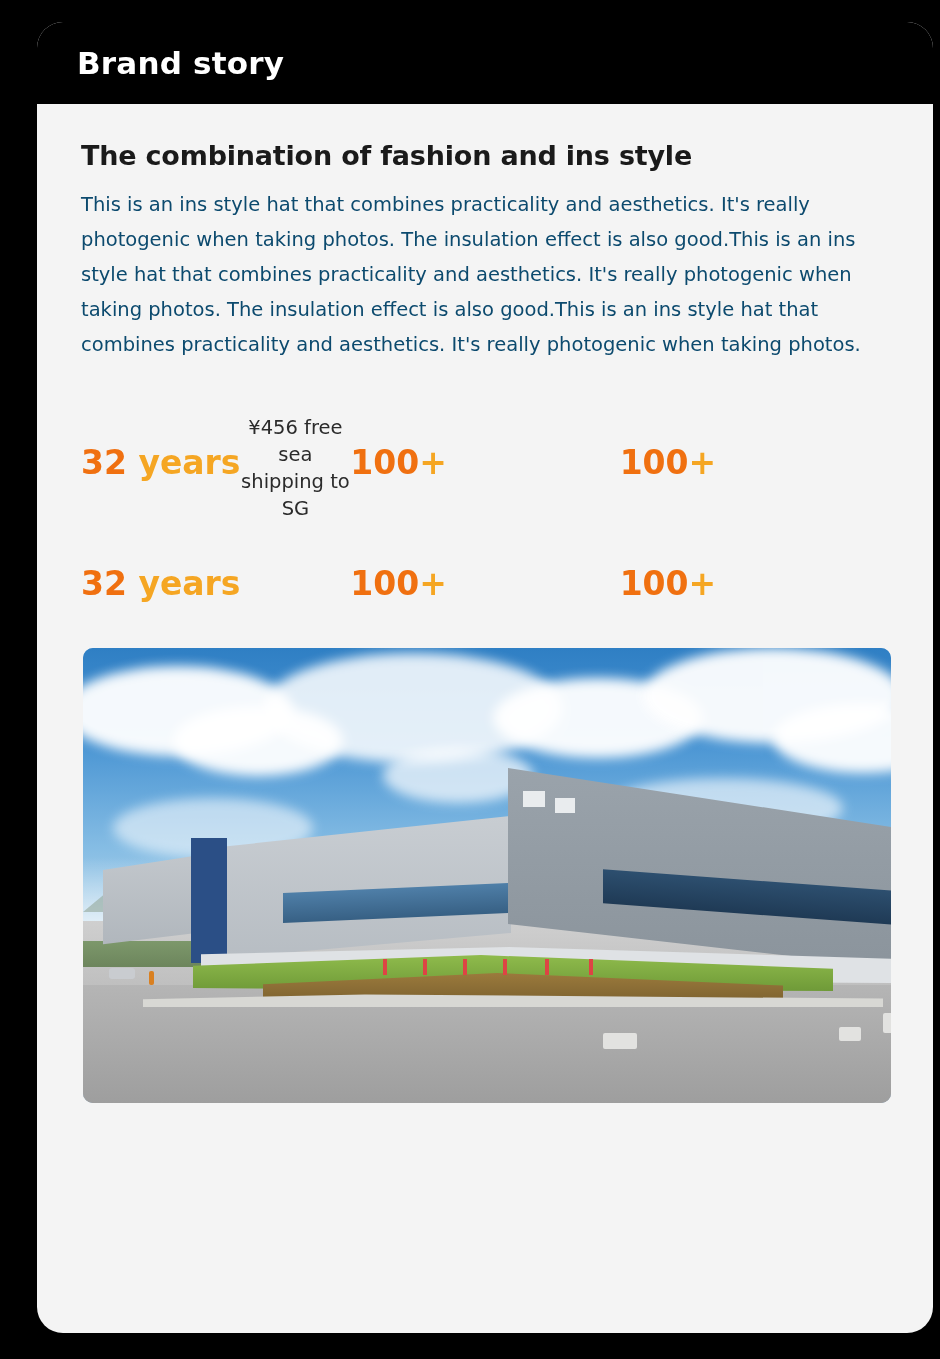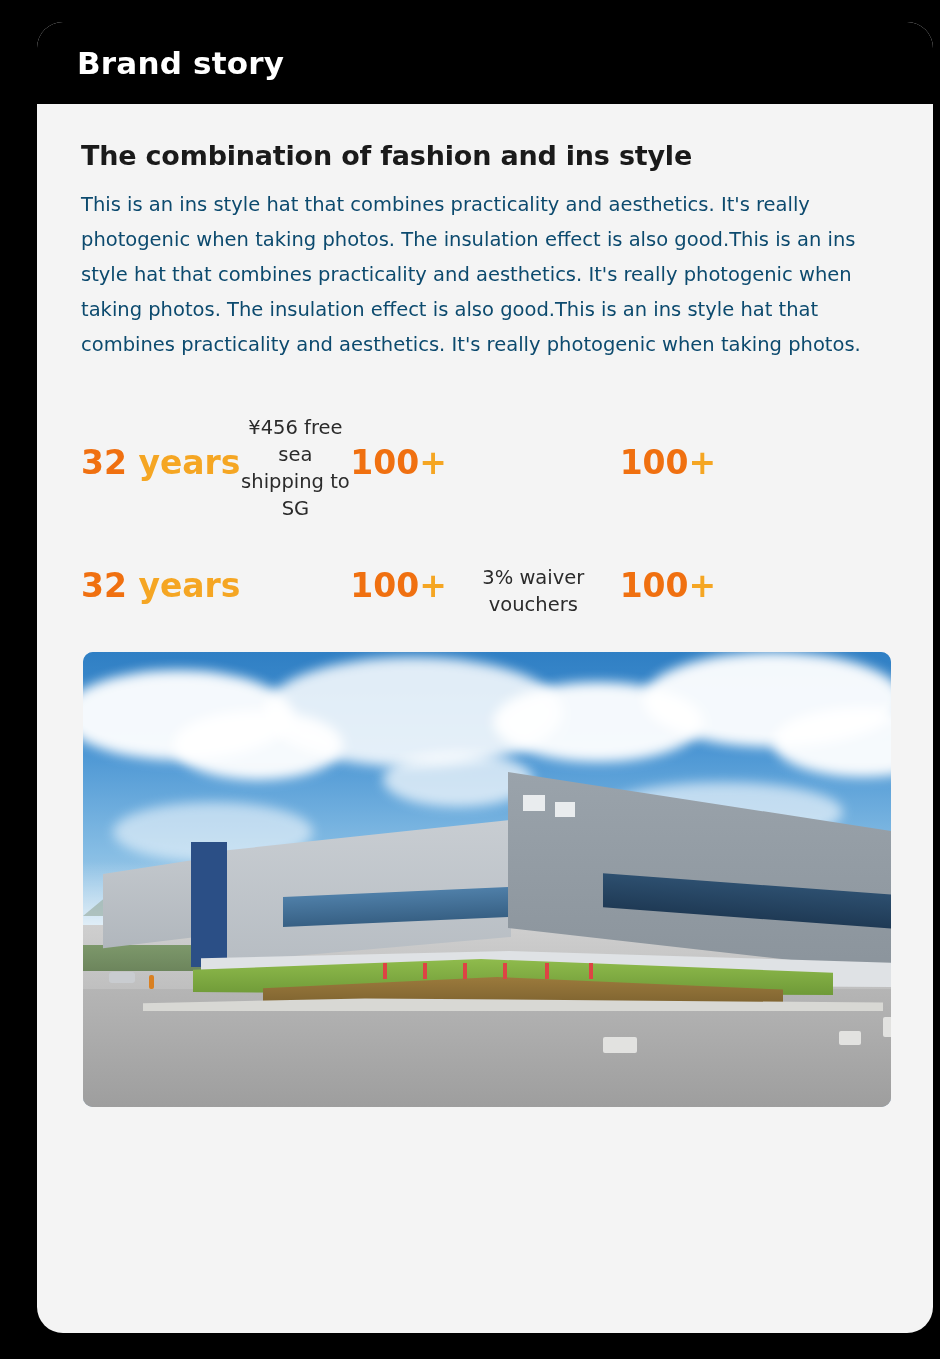"3% waiver vouchers" div.stat-label { html: <div>3% waiver vouchers</div> -> none }
